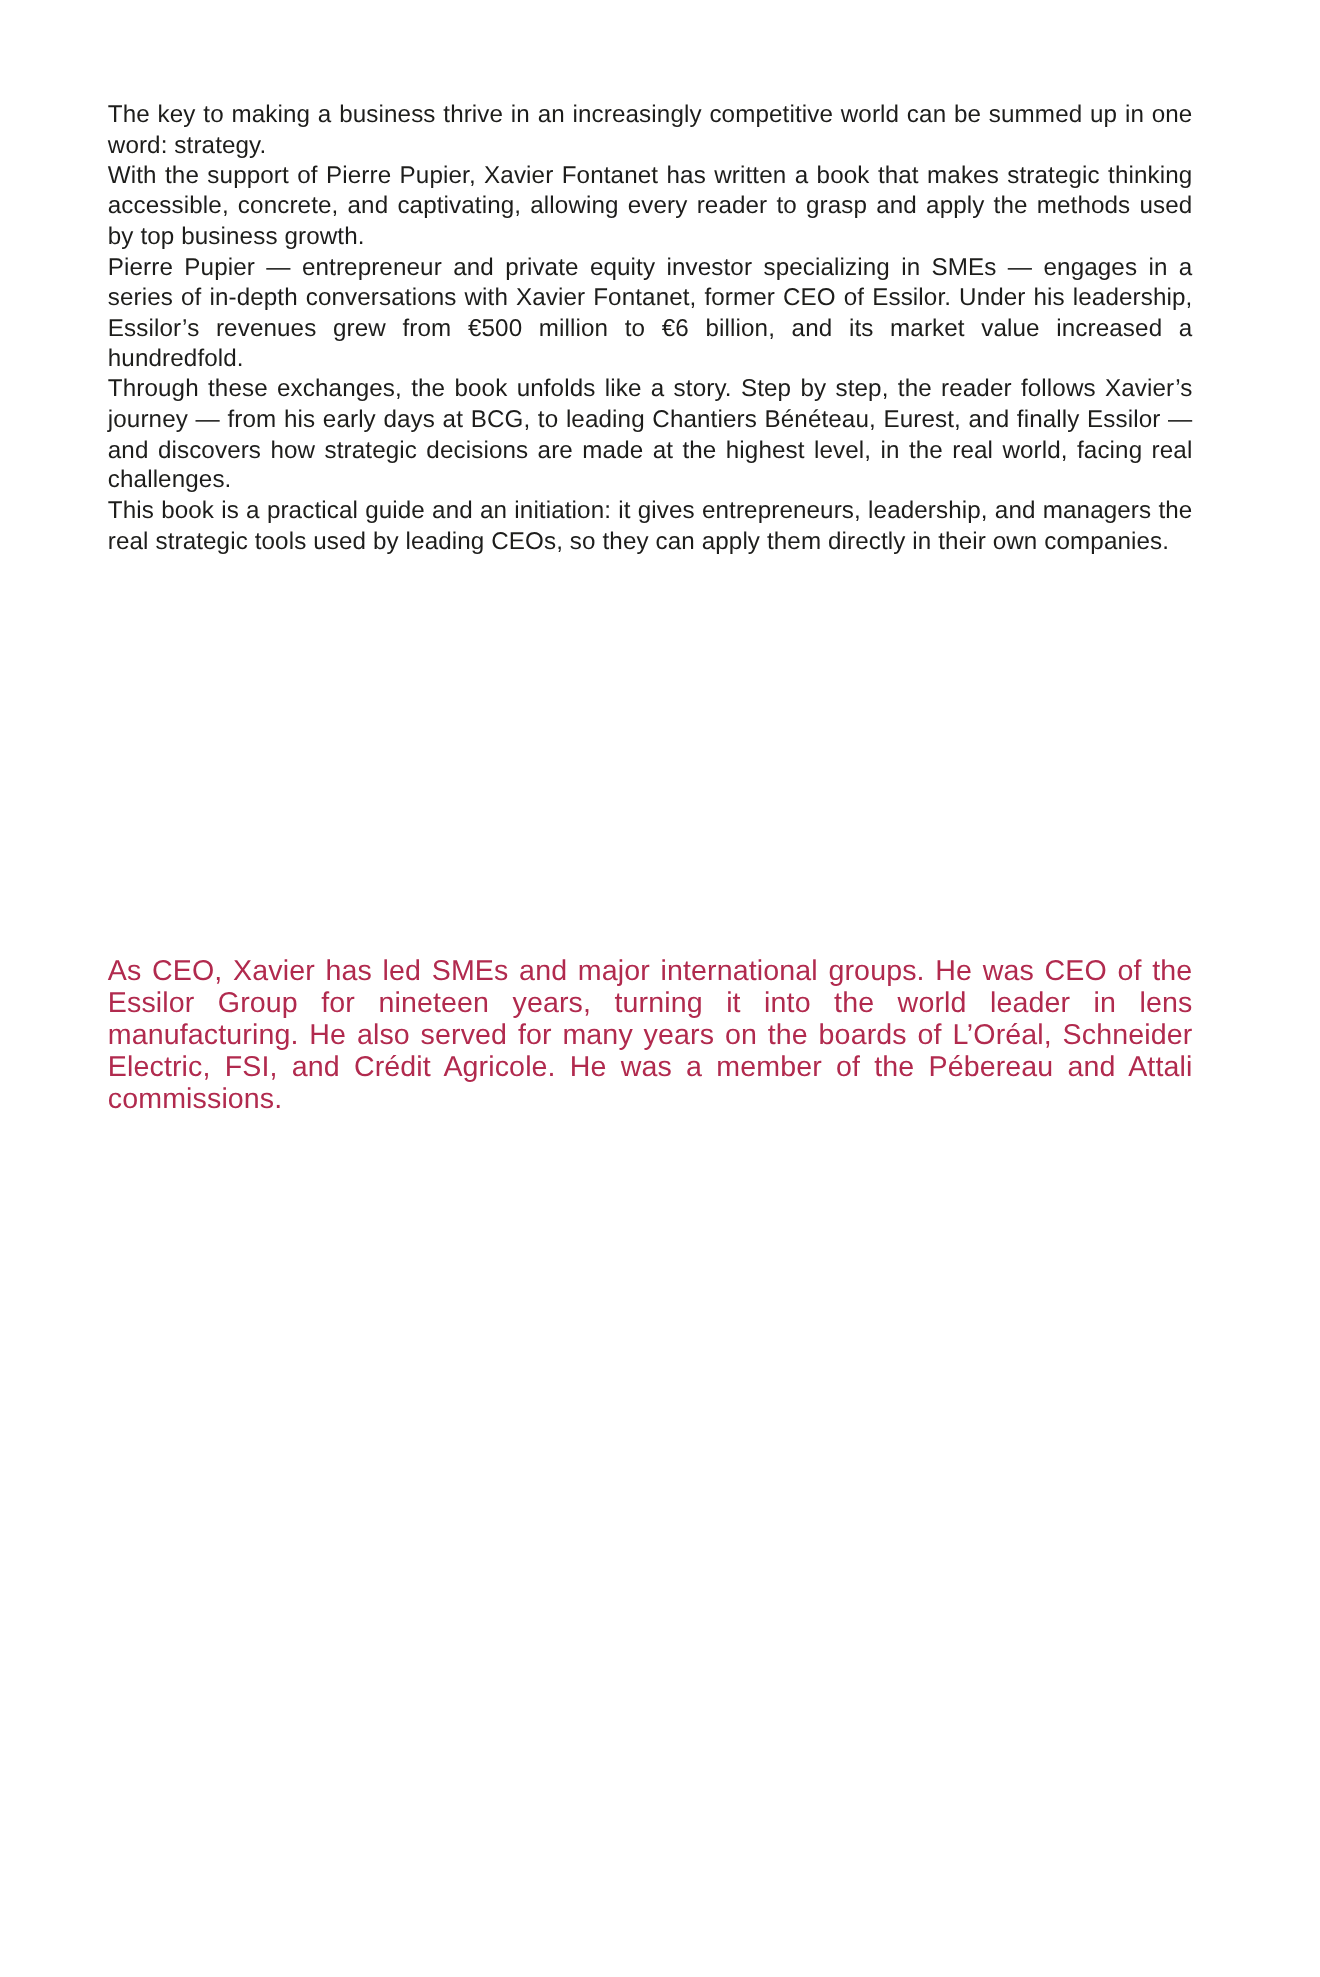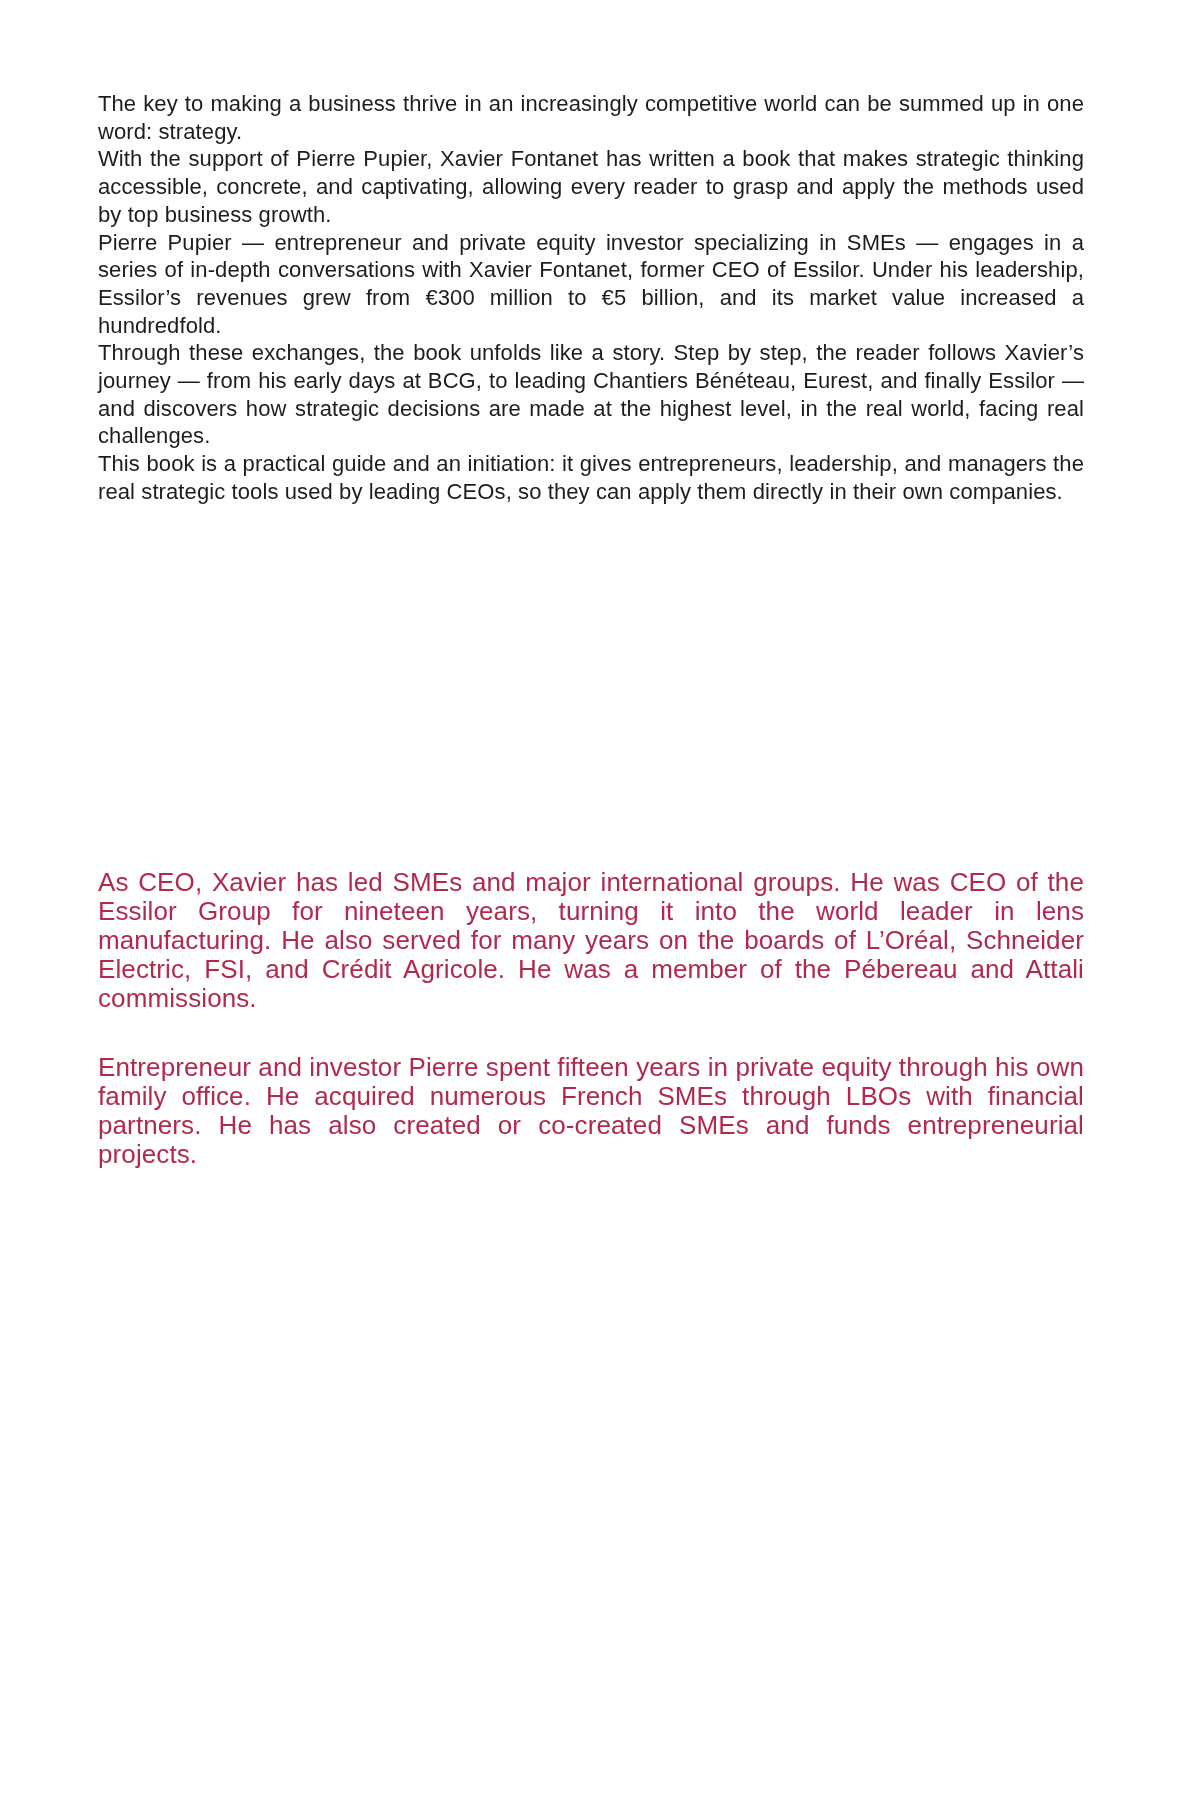"Pierre Pupier — entrepreneur and" p { text: €300 million to €5 -> €500 million to €6 }
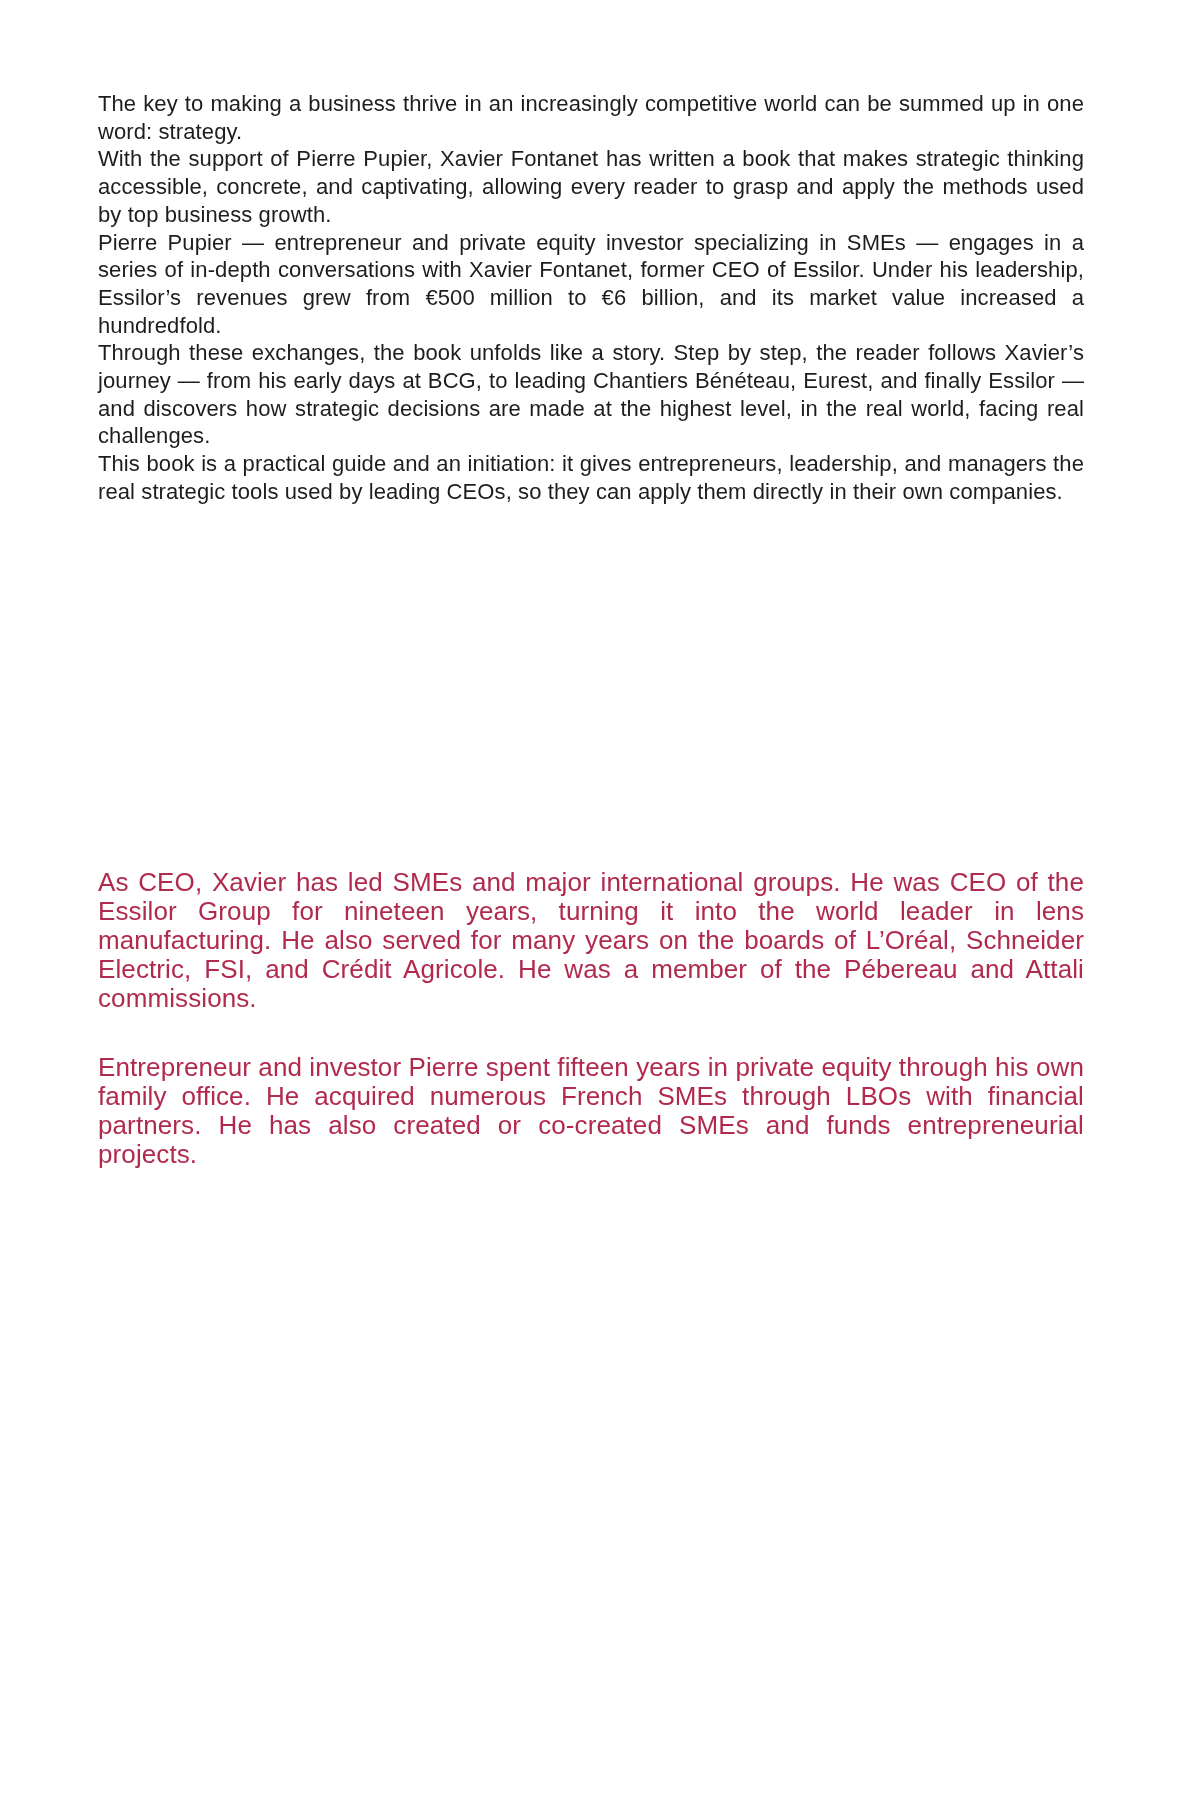"Entrepreneur and investor Pierre spent" p { html: <p>Entrepreneur and investor Pierre spent fifteen years in private equity through his own family office. He acquired numerous French SMEs through LBOs with financial partners. He has also created or co-created SMEs and funds entrepreneurial projects.</p> -> none }
